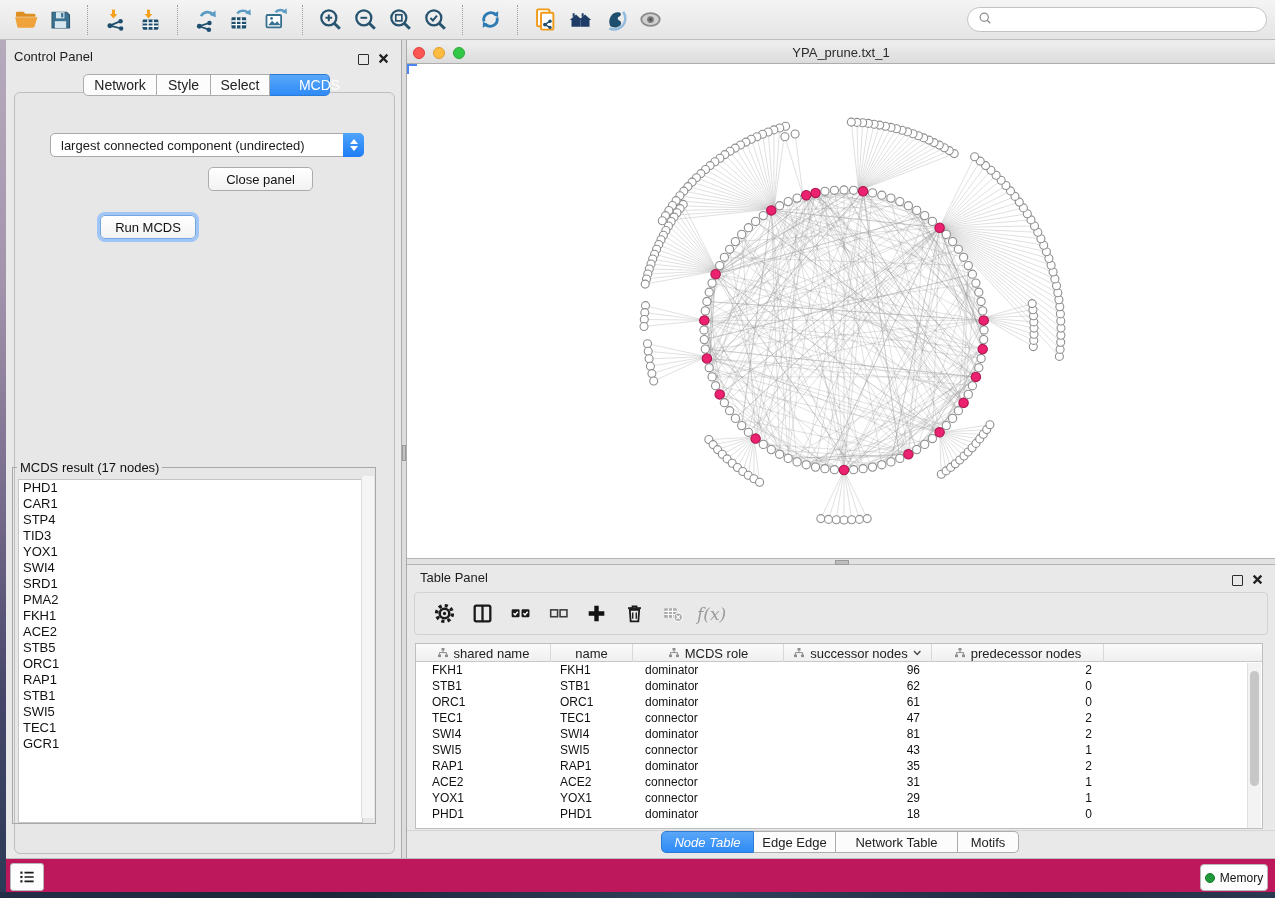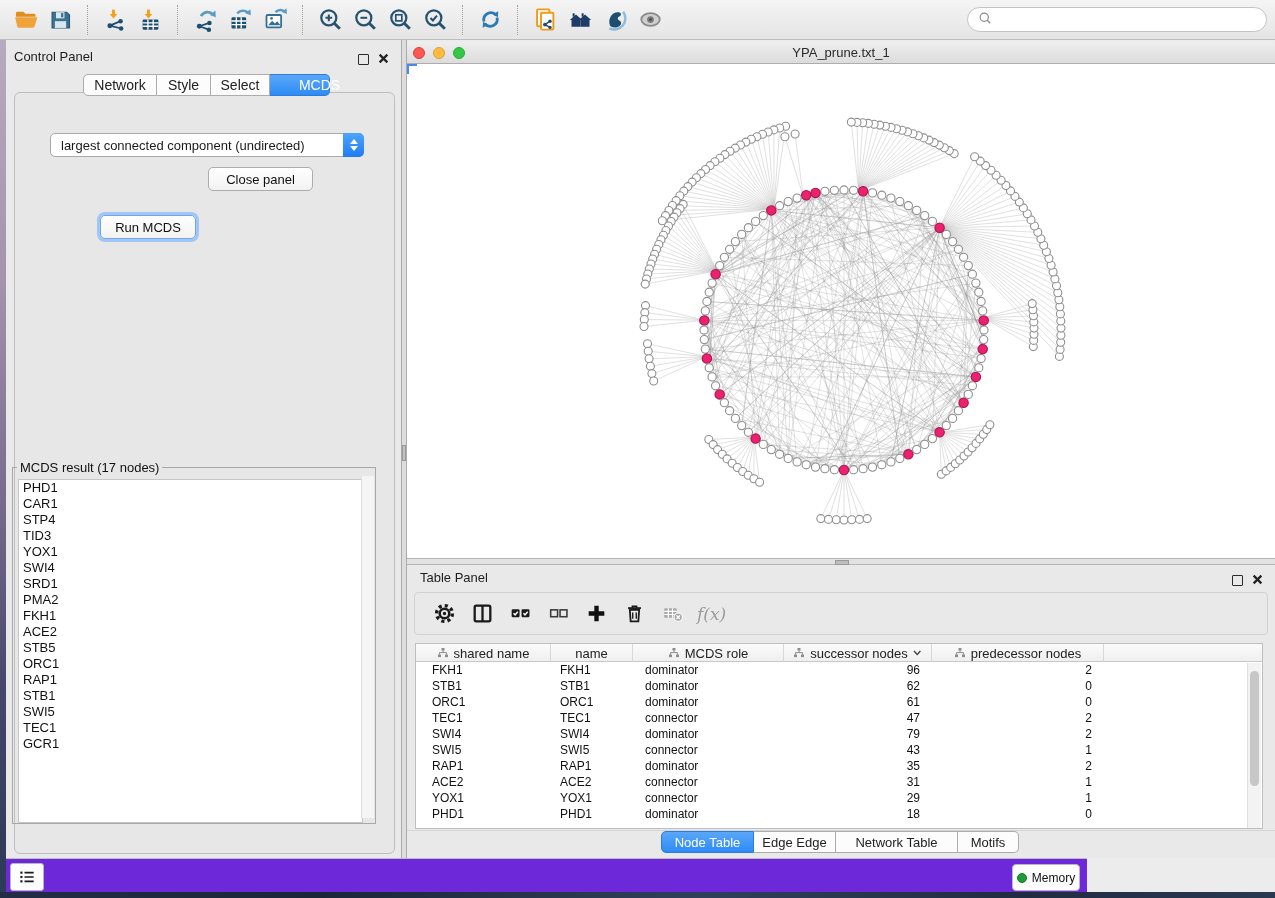"79" div.td { text: 79 -> 81 }
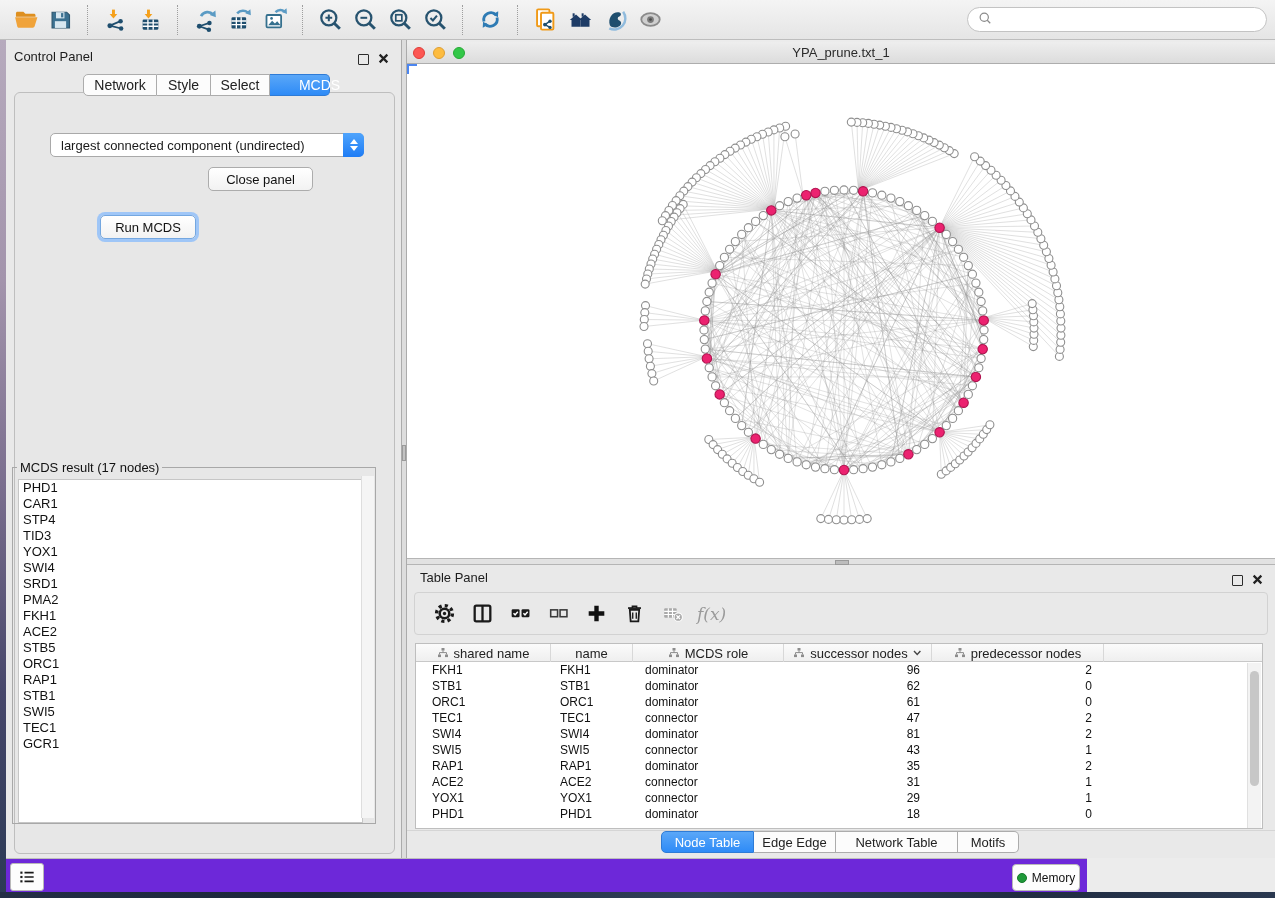"Node Table" div.bt-tab { font-style: none -> italic }
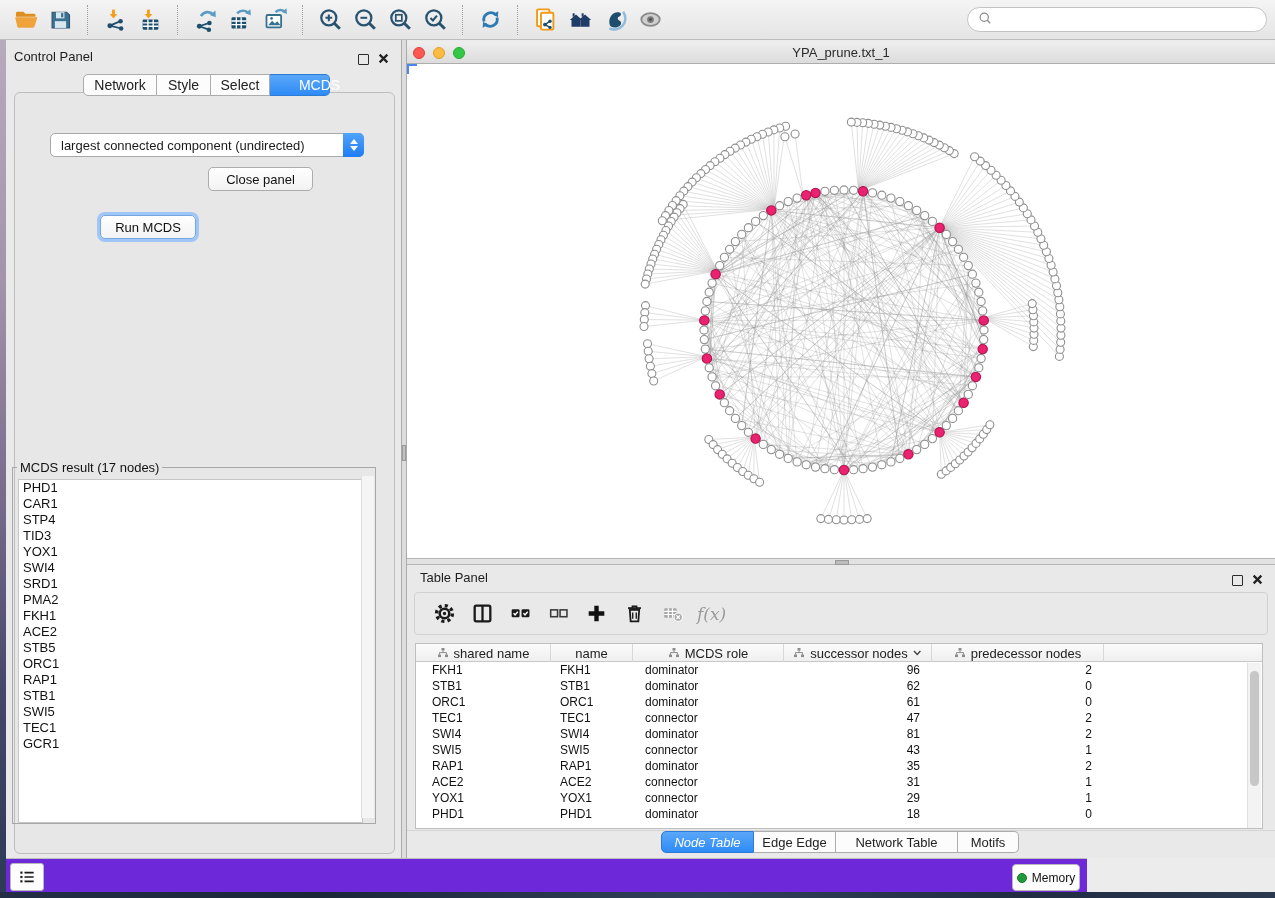"Memory" #status-bar { background: #6d28d9 -> #be185d; width: 1081px -> 1269px }
